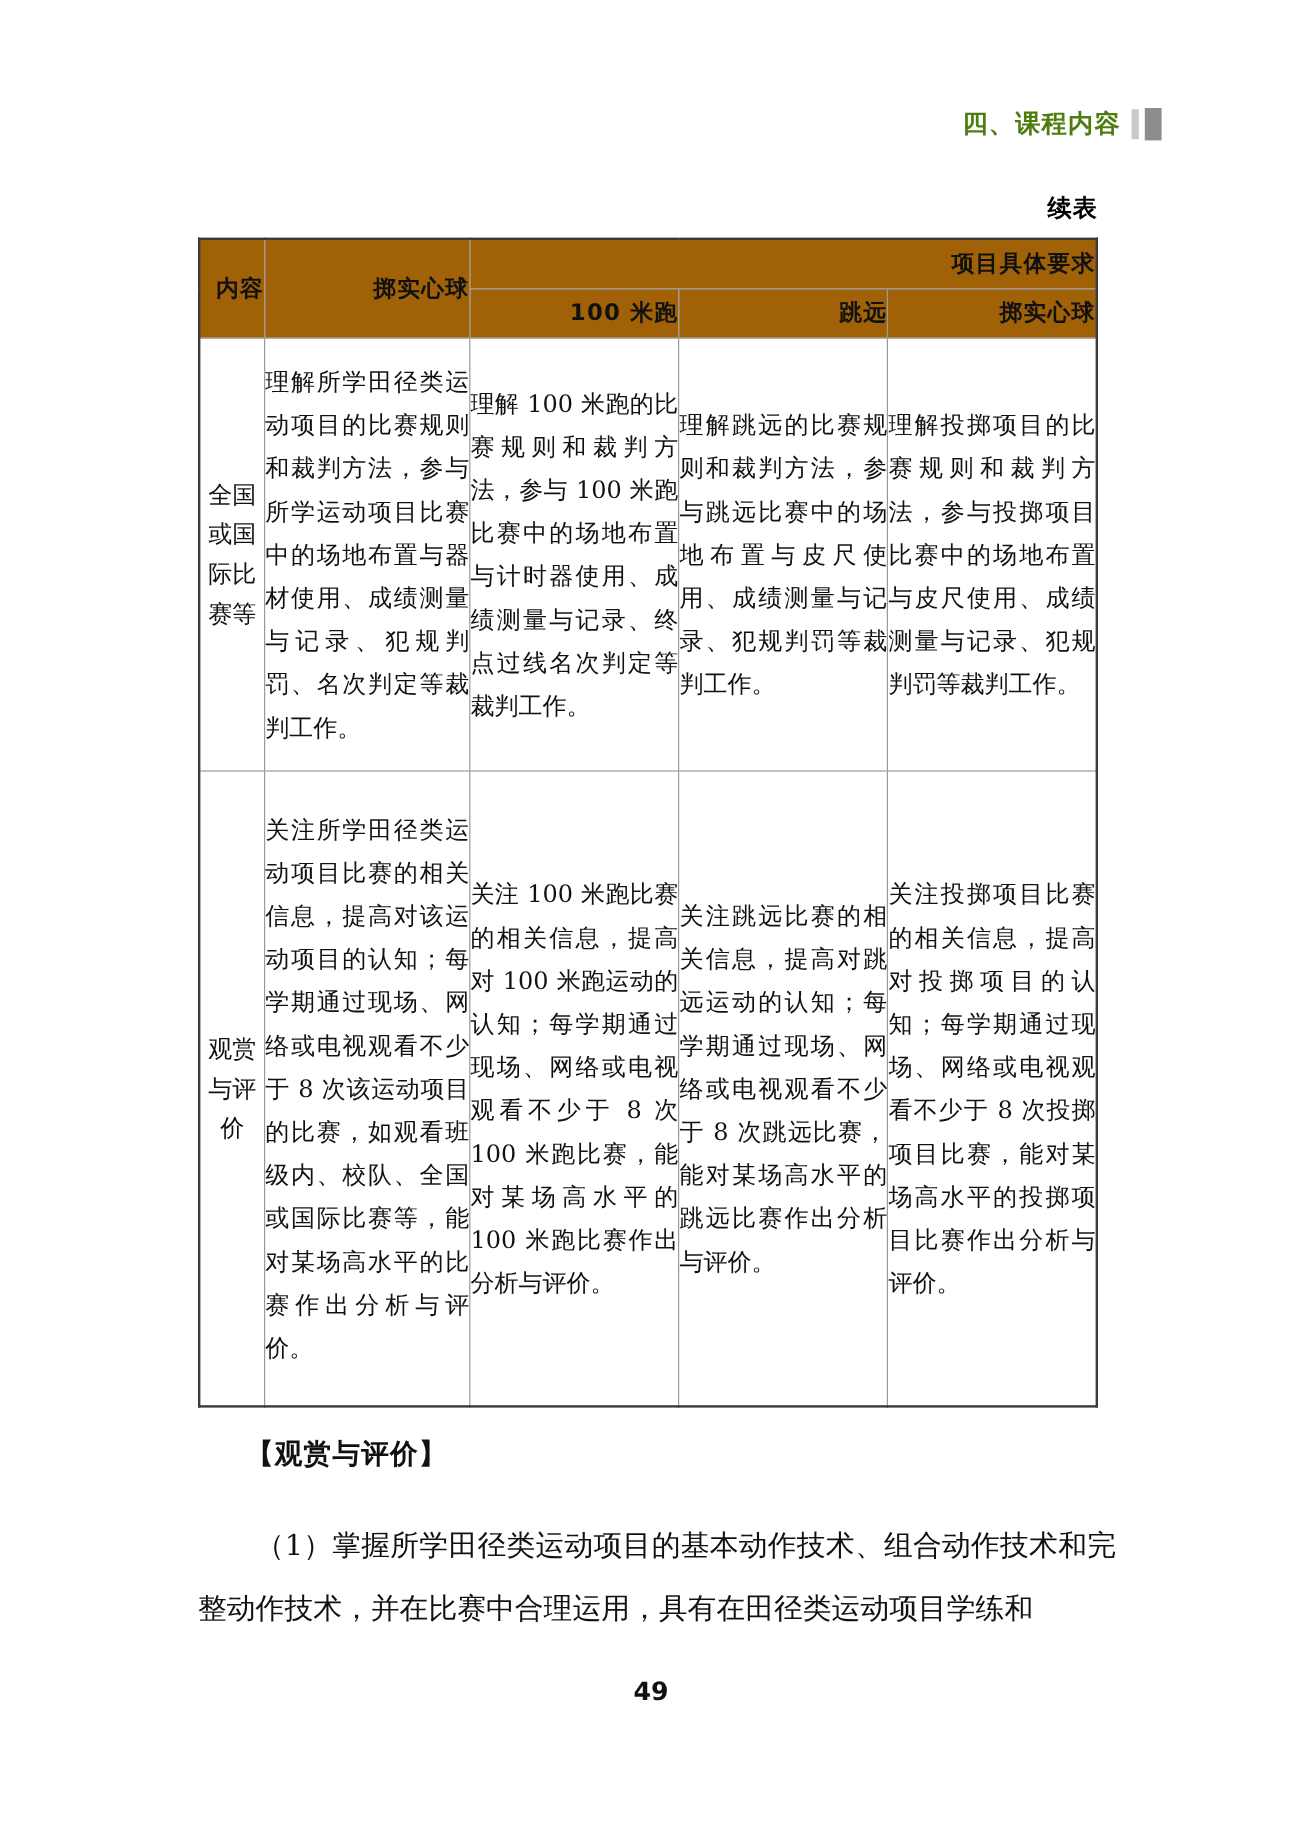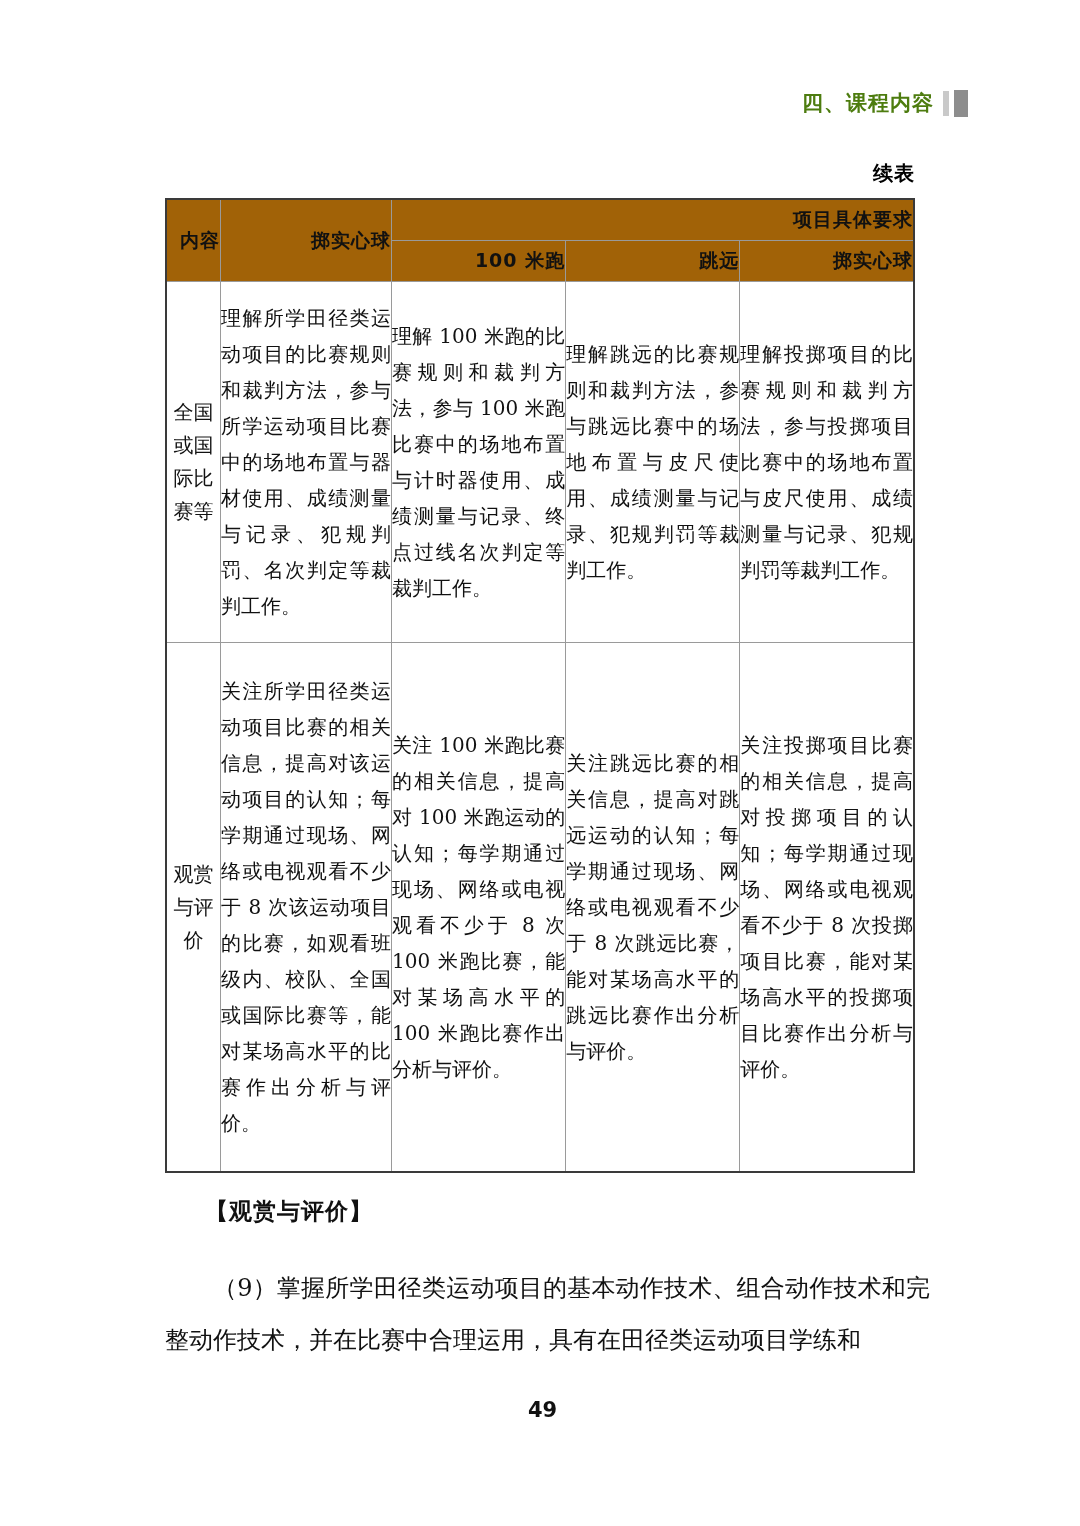"（9）掌握所学田径类运动项目的基本动作技术、组合动作技术和完整动作技术，并在比赛" div.body-para { text: 9 -> 1 }
